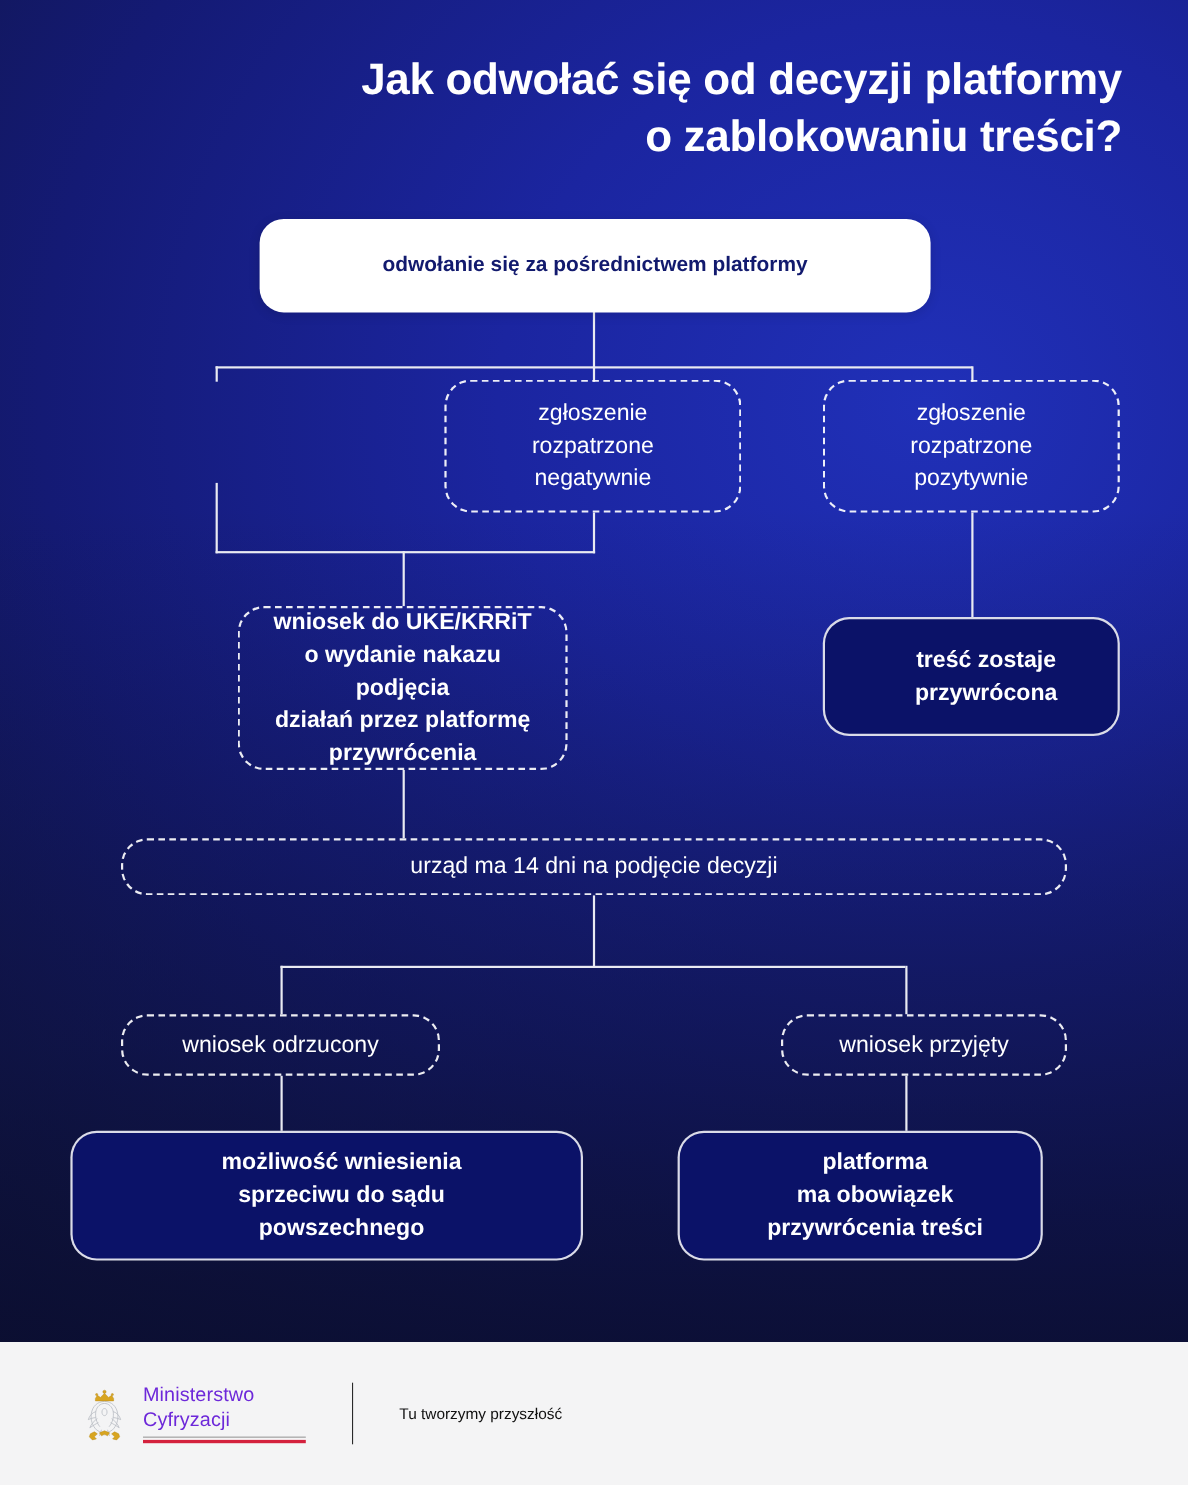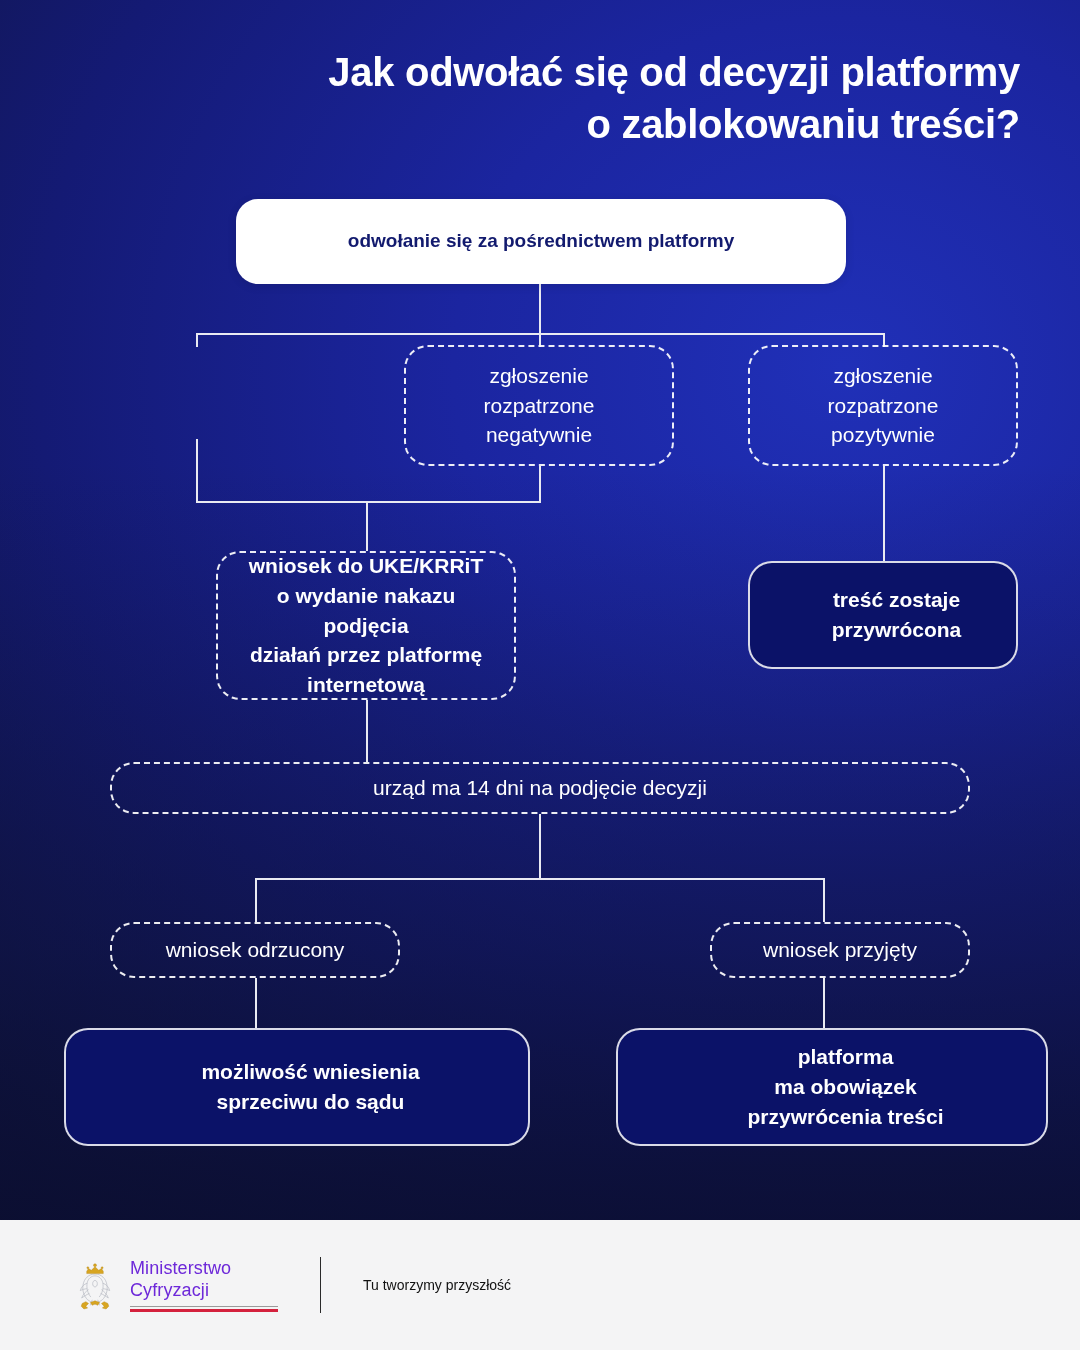"internetową" span { text: internetową -> przywrócenia }
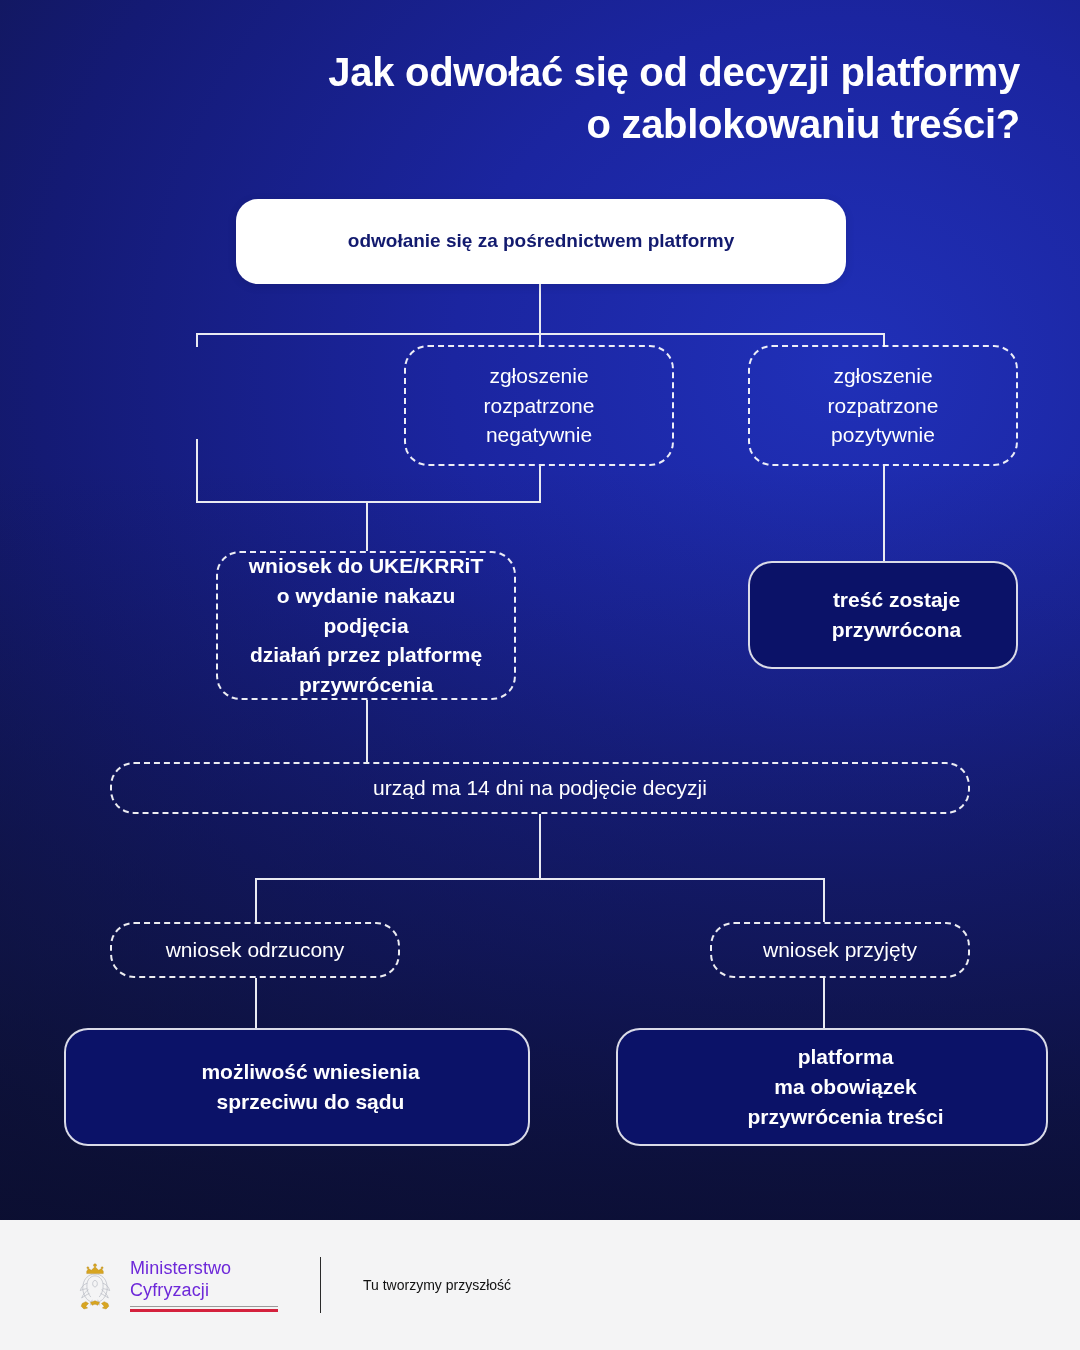"platforma" div.node { width: 432px -> 332px }
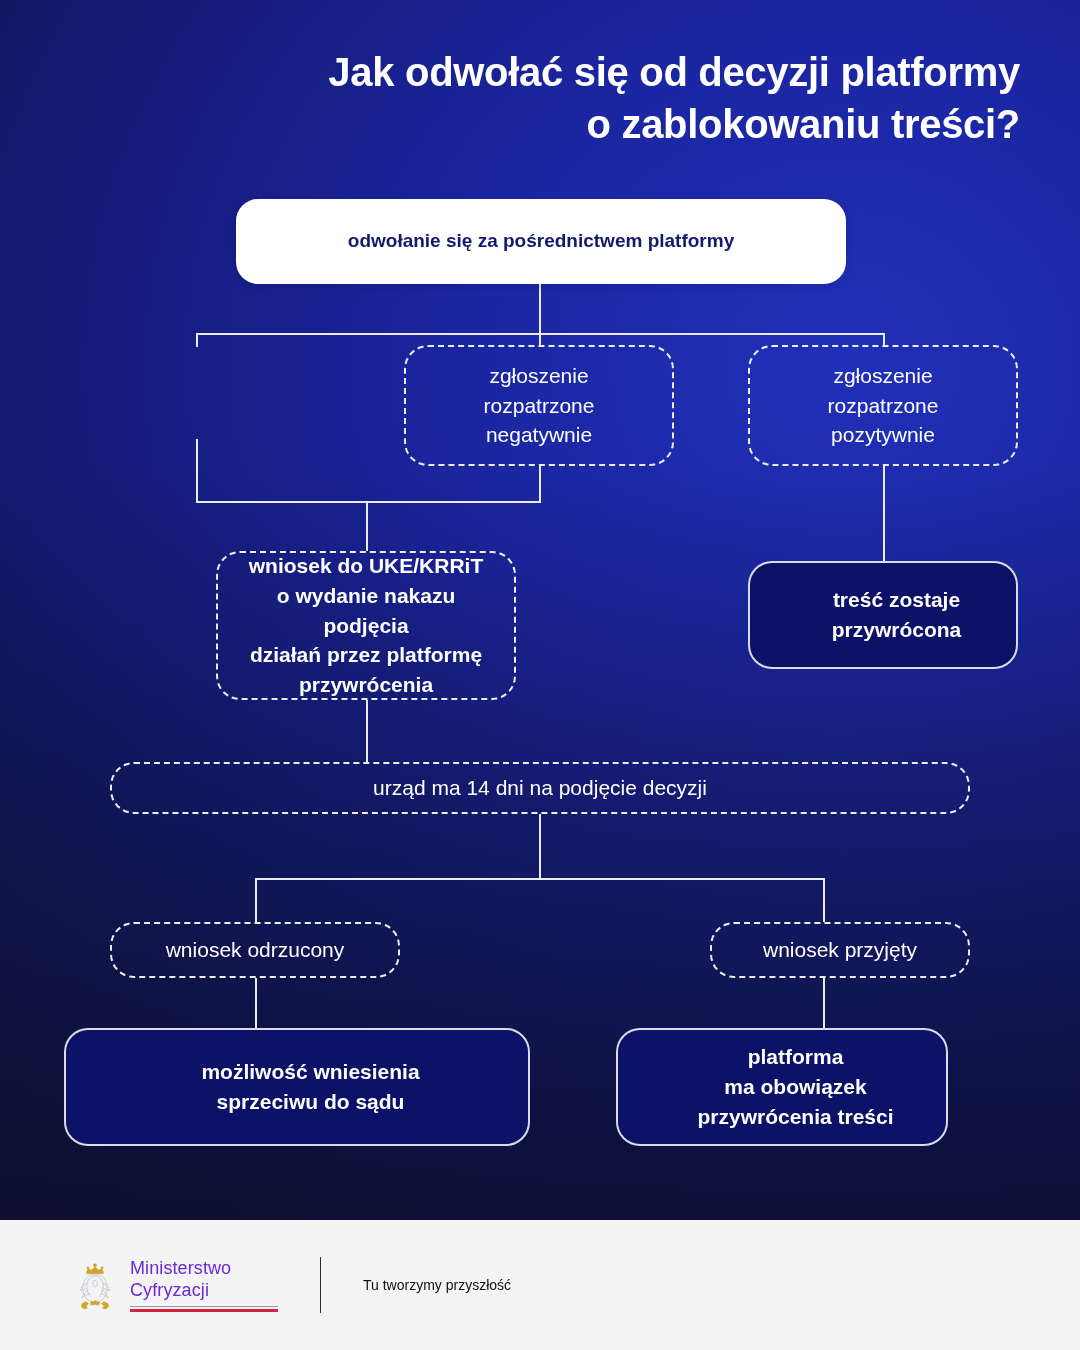"powszechnego" span { html: none -> <span>powszechnego</span> }
